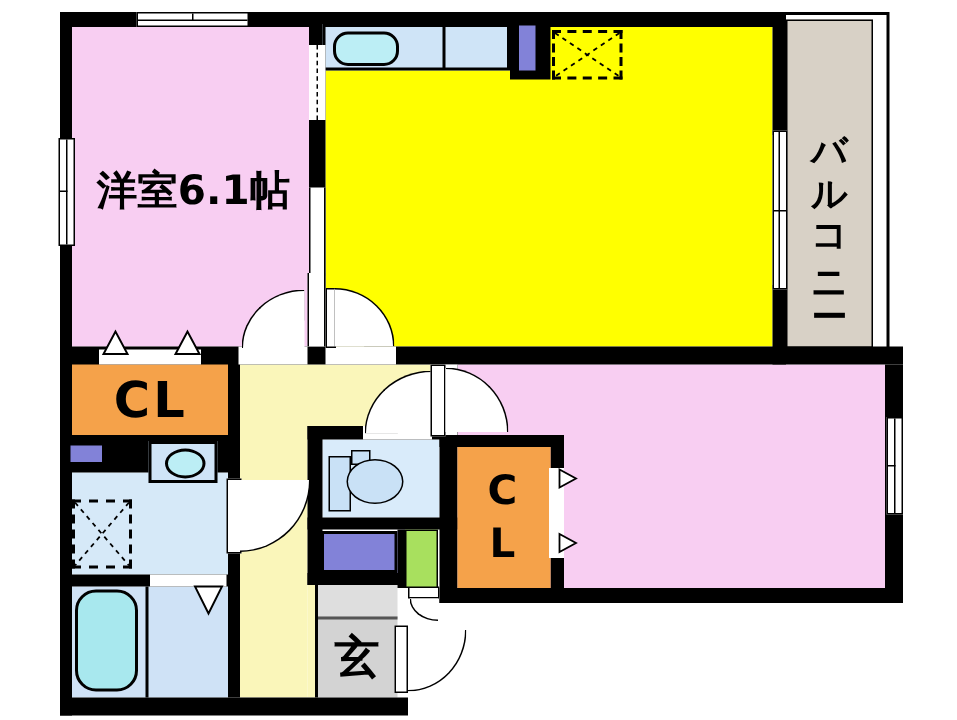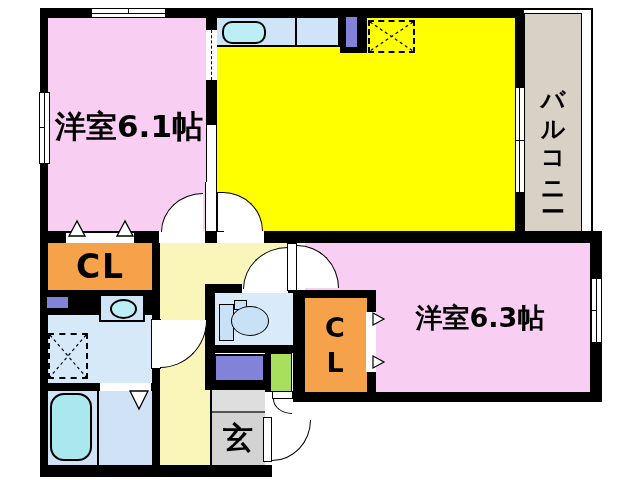"洋室6.1帖" div.lbl { font-size: 31px -> 27px }
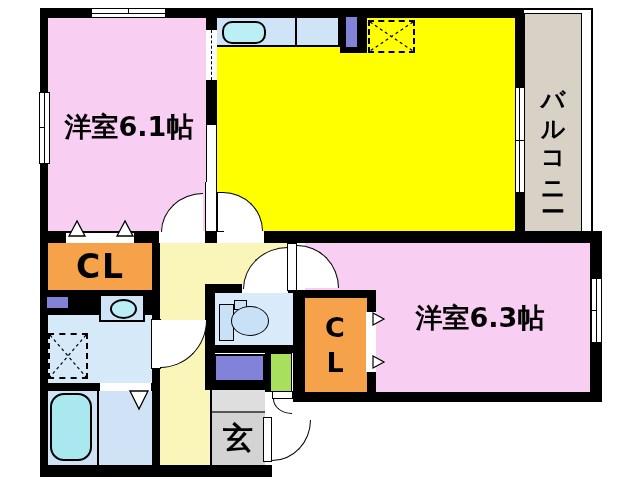"洋室6.3帖" div.lbl { html: <div>洋室6.3帖</div> -> none }
